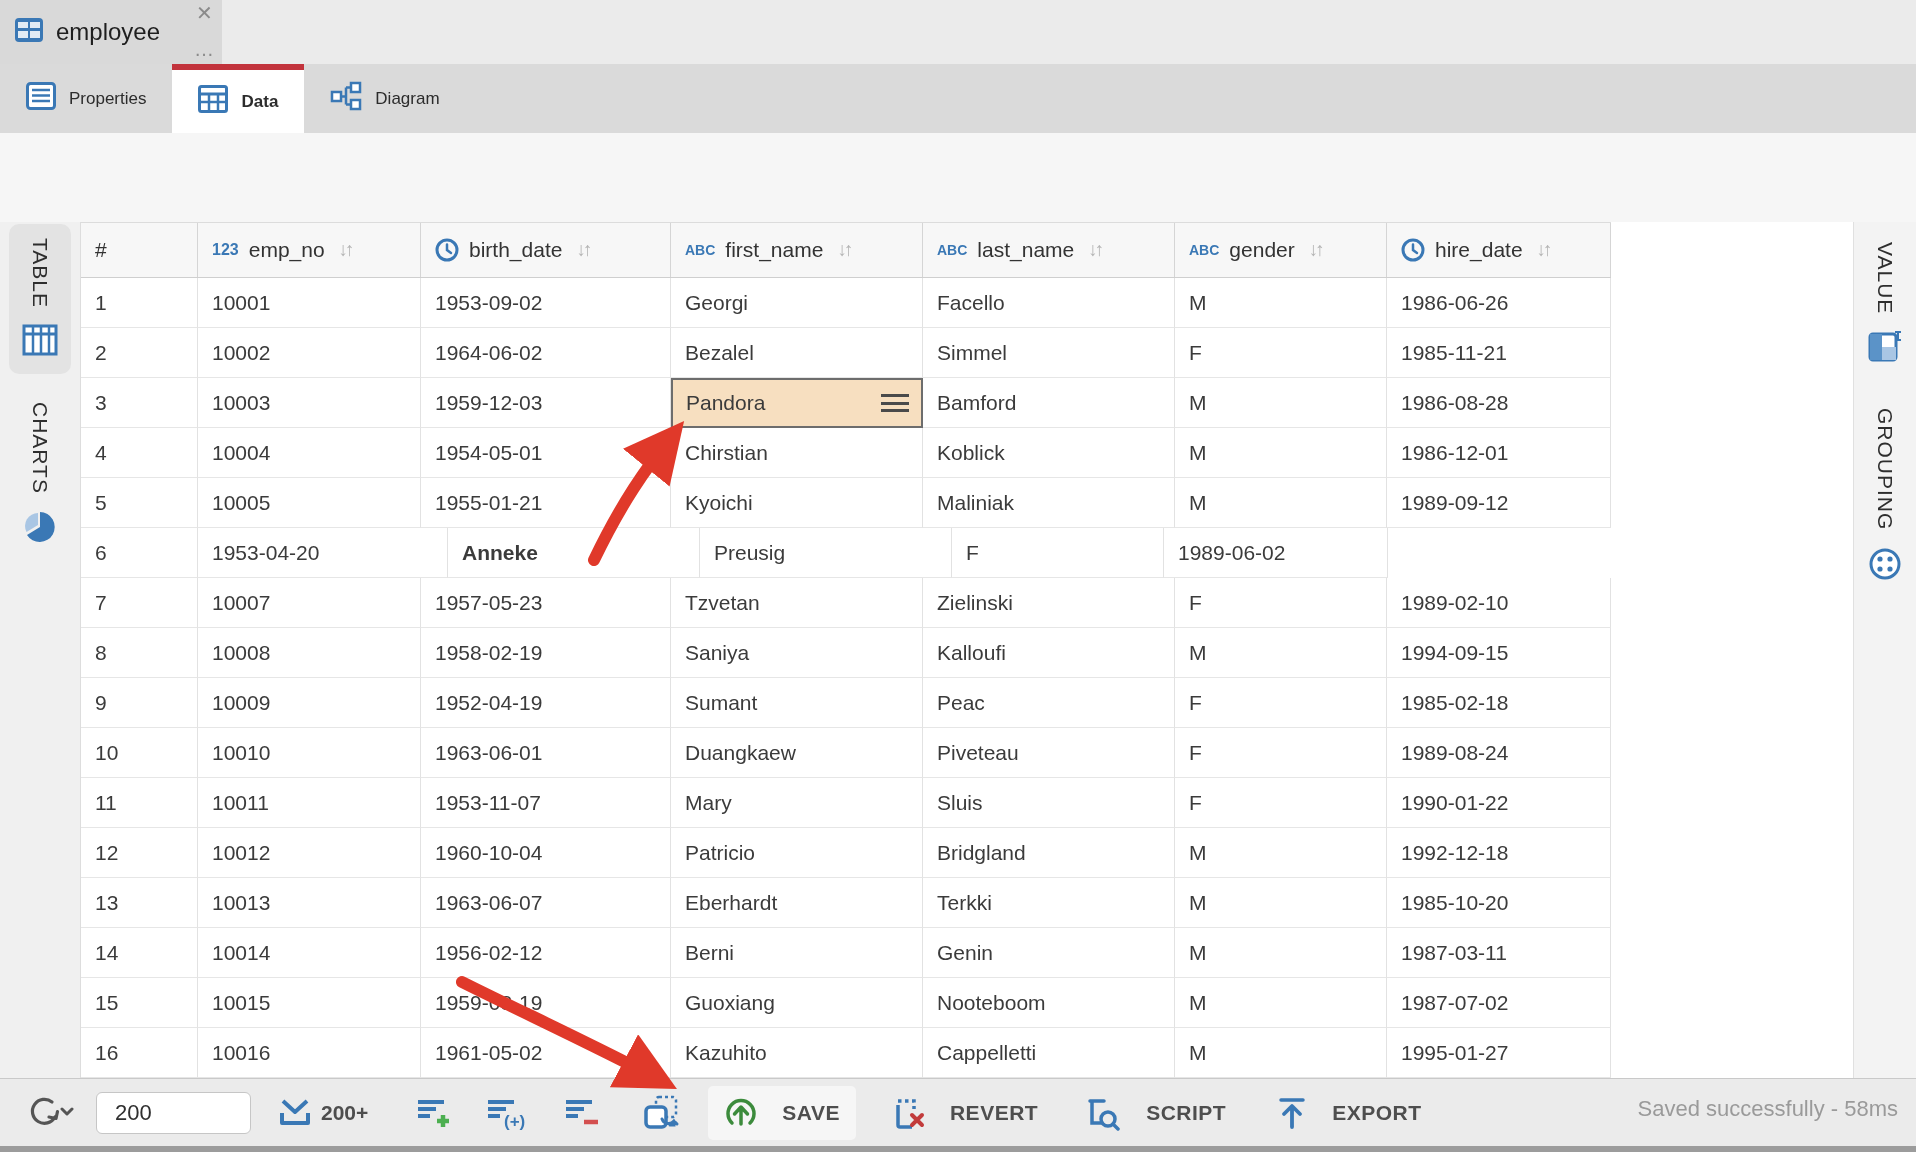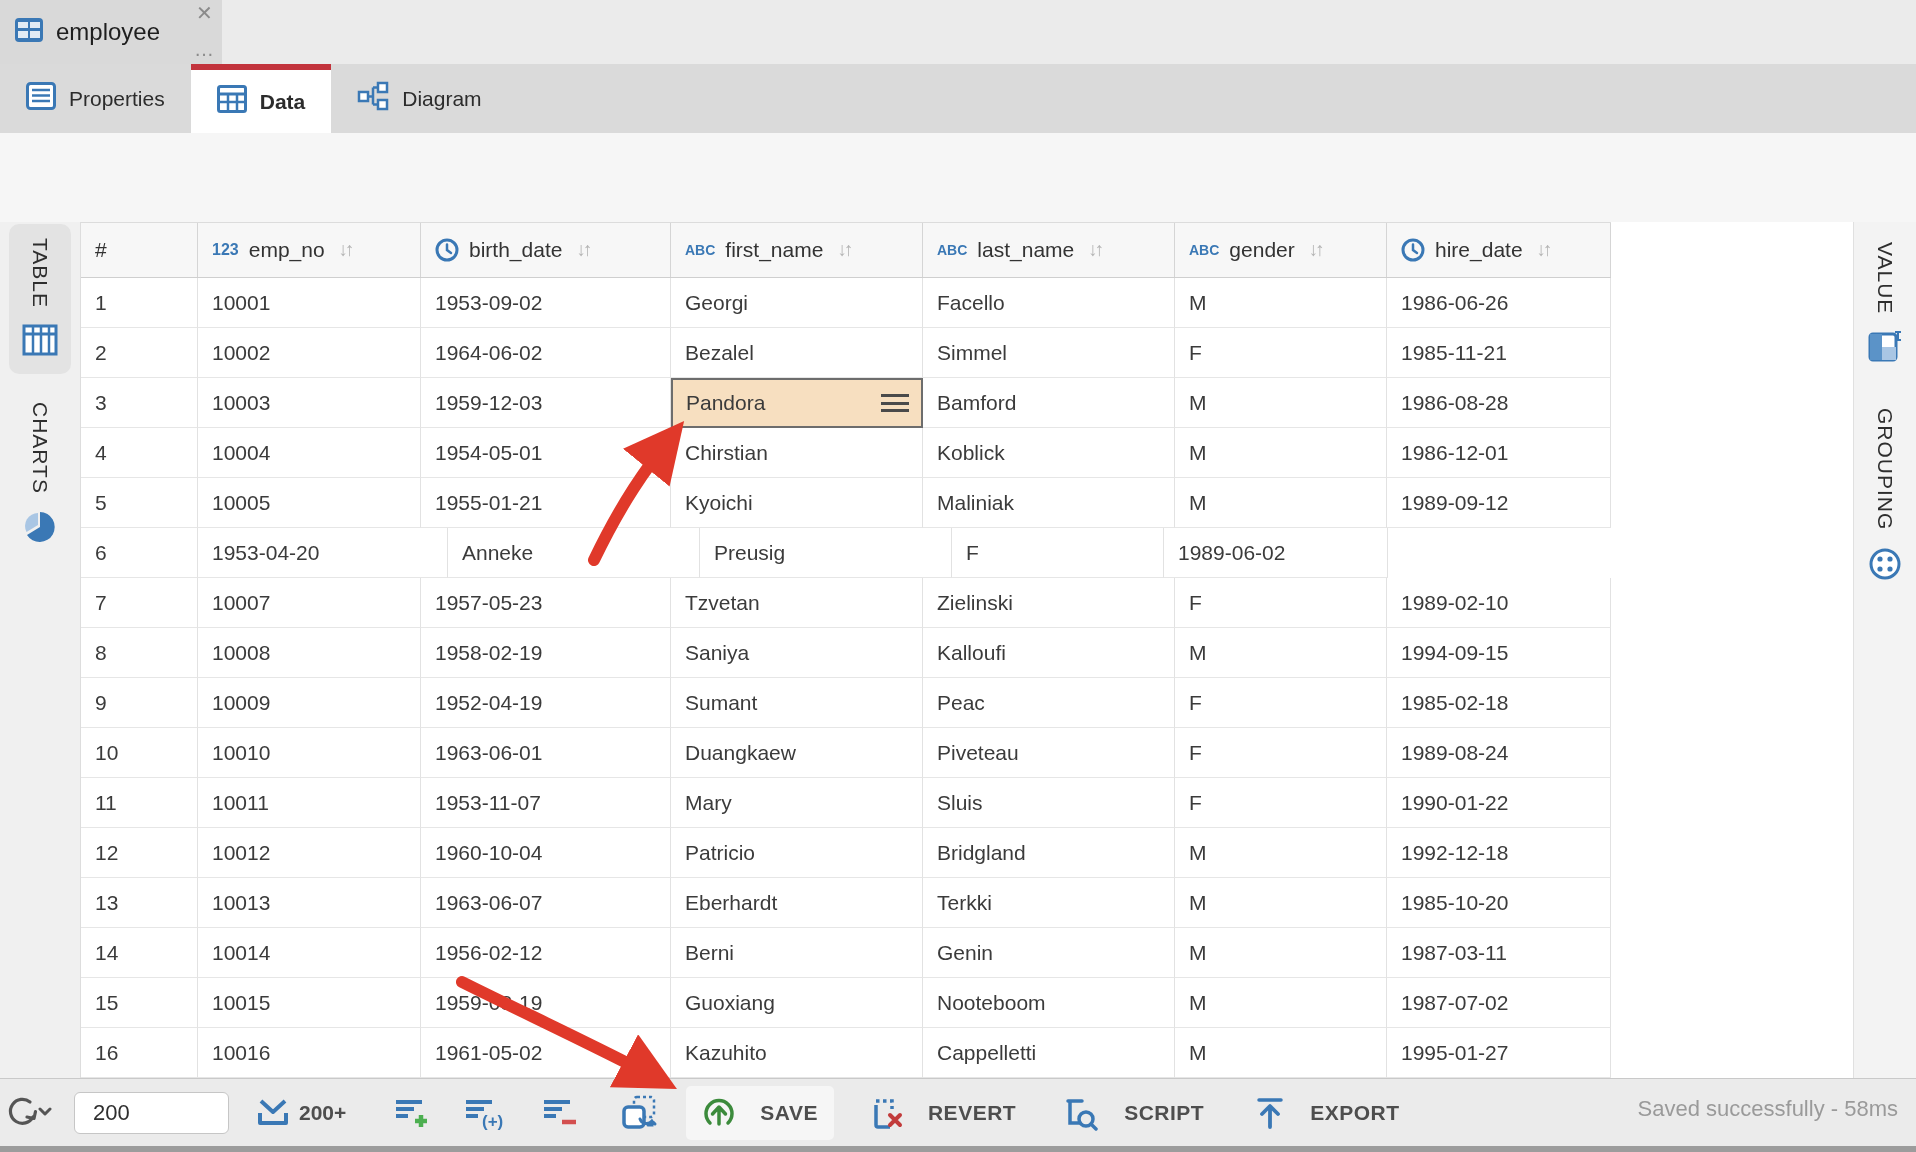"Properties" .ptab { font-size: 21px -> 17px }
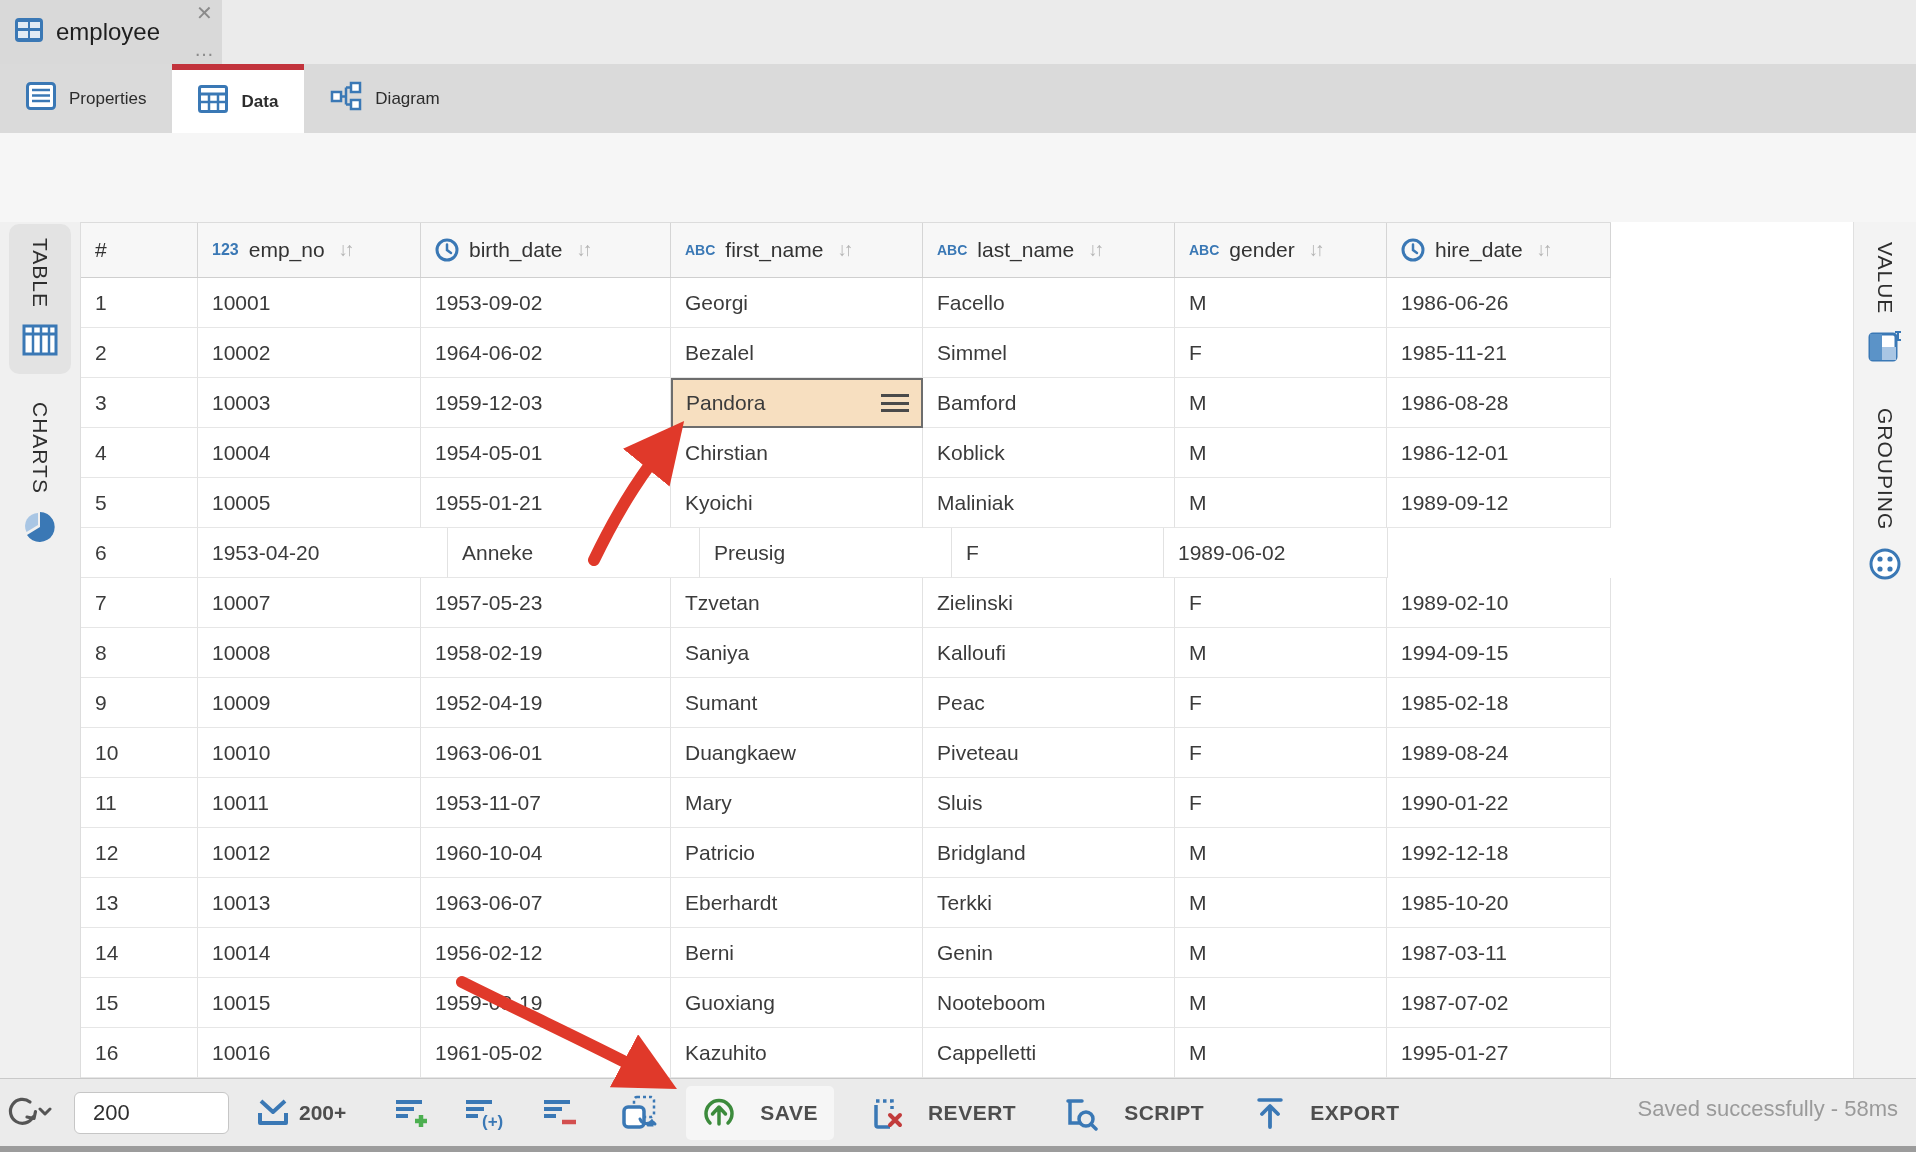"Anneke" div.g-cell { font-weight: none -> bold }
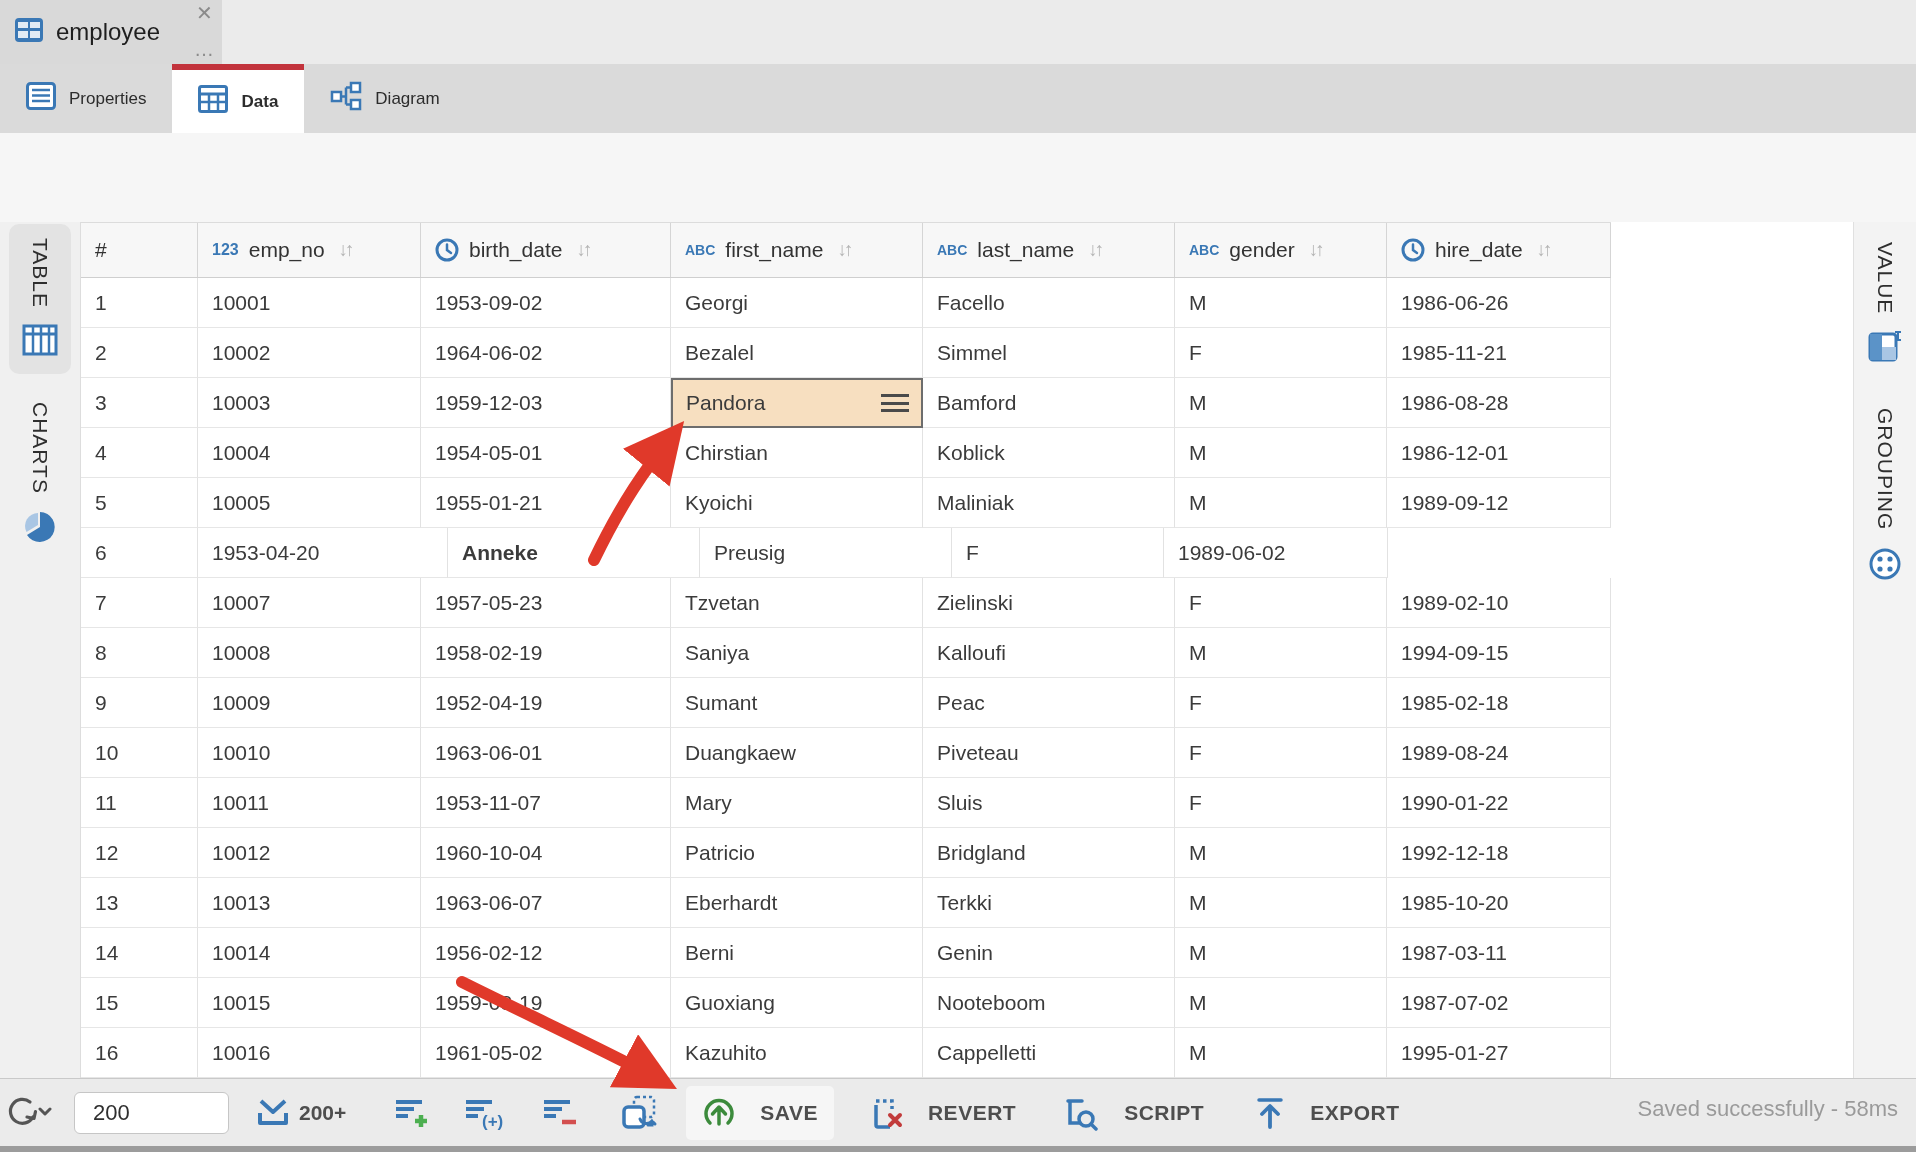"200" .toolbar { padding-left: none -> 22px }
